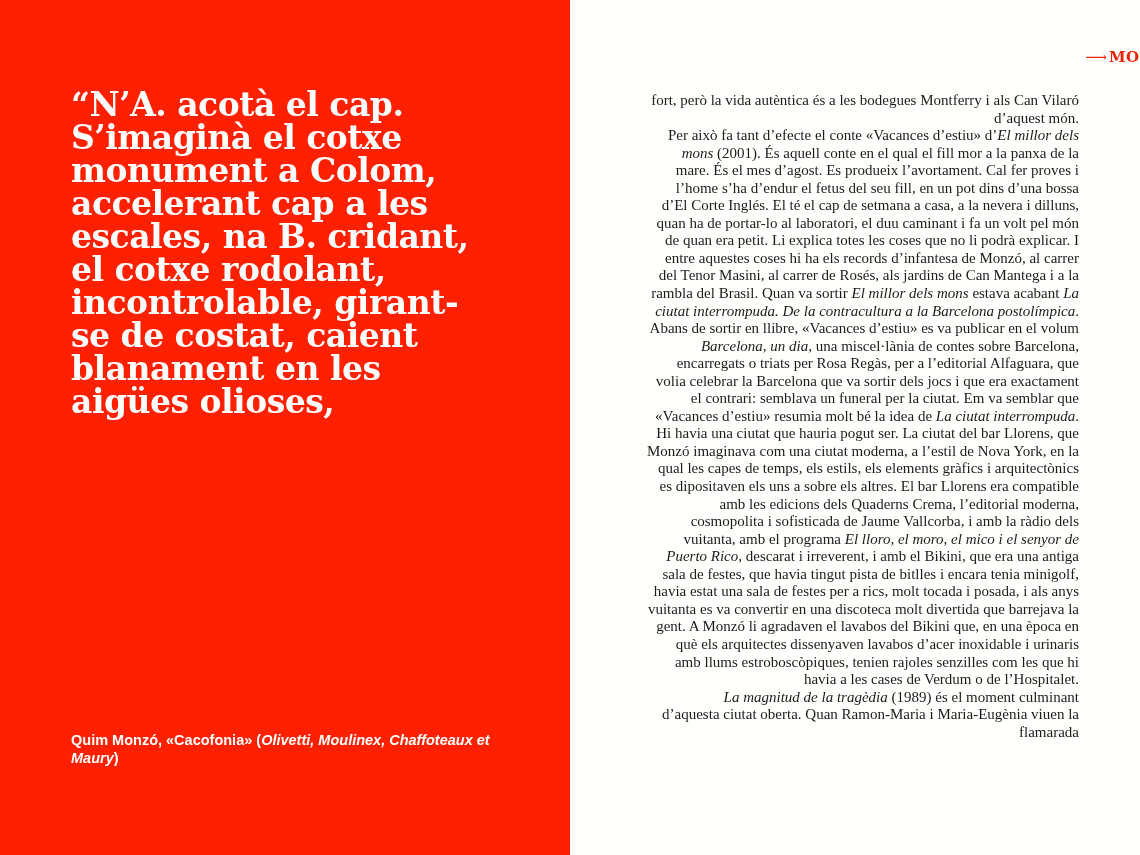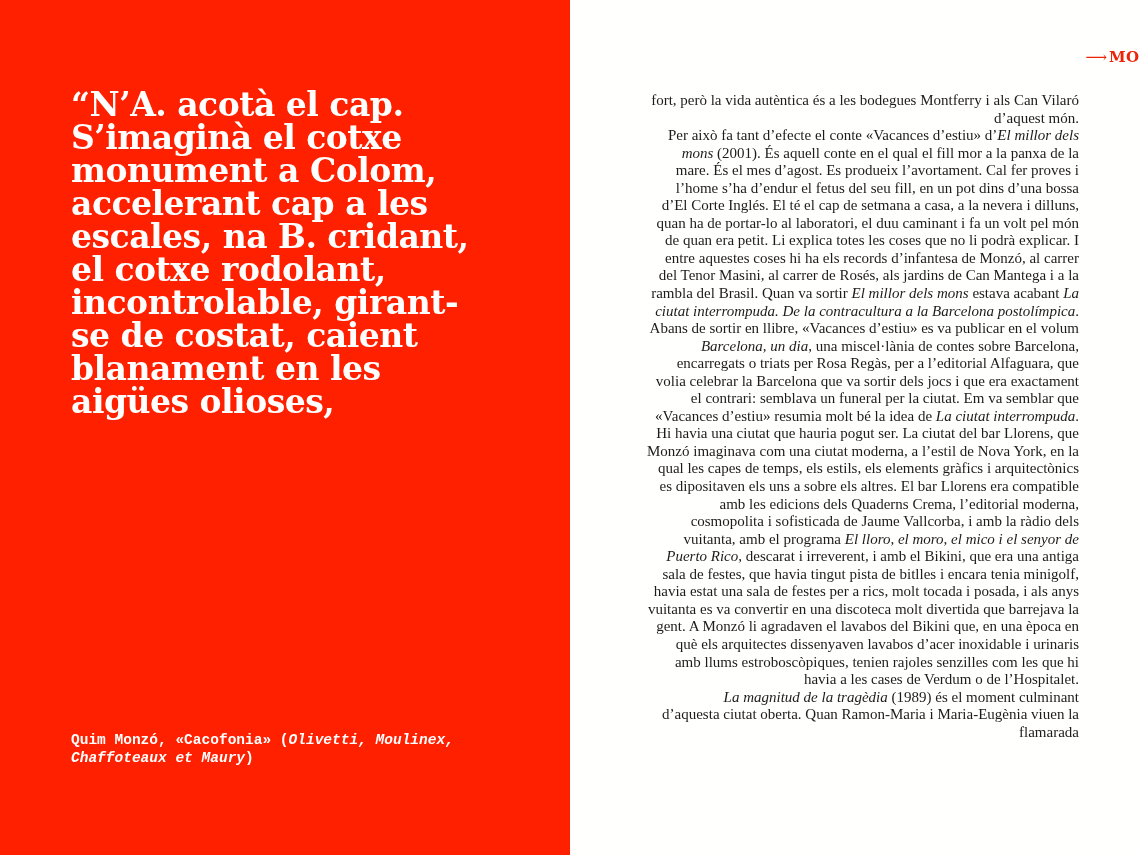"Quim Monzó, «Cacofonia» (Olivetti," .quote-caption { font-family: Liberation Mono, monospace -> Liberation Sans, sans-serif }
